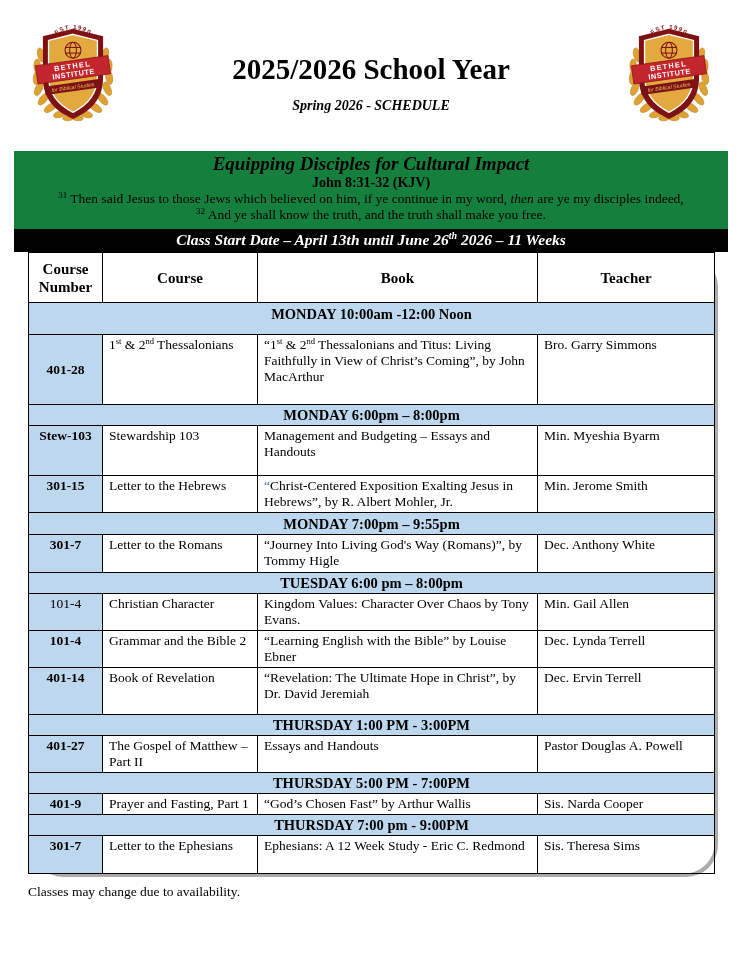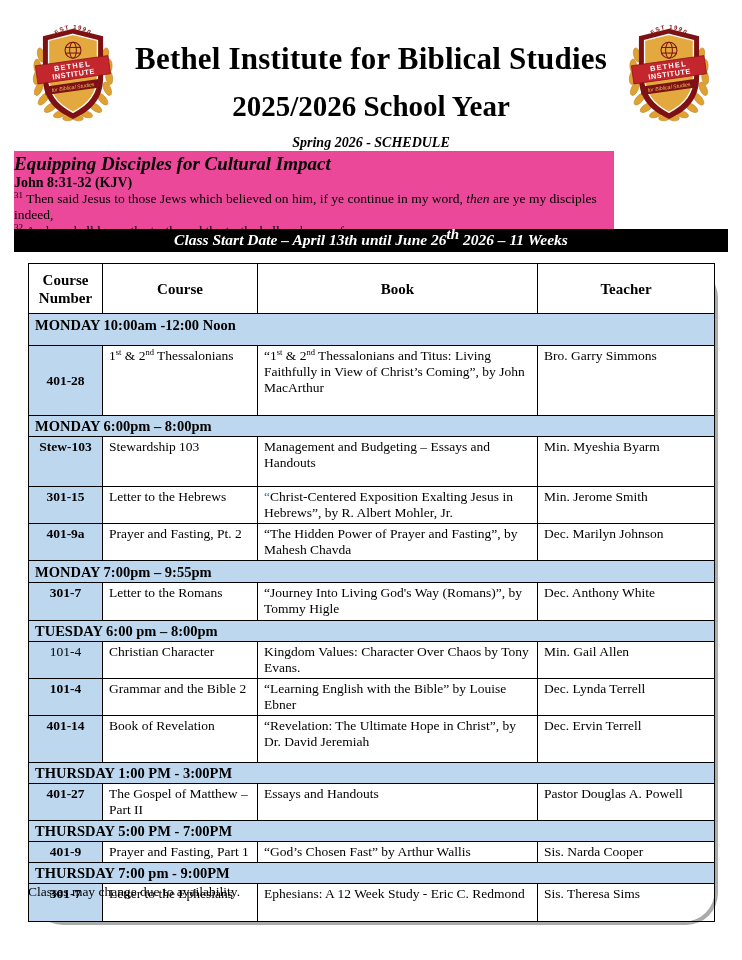"Bethel Institute for Biblical Studies" h1 { html: <h1>Bethel Institute for Biblical Studies</h1> -> none }
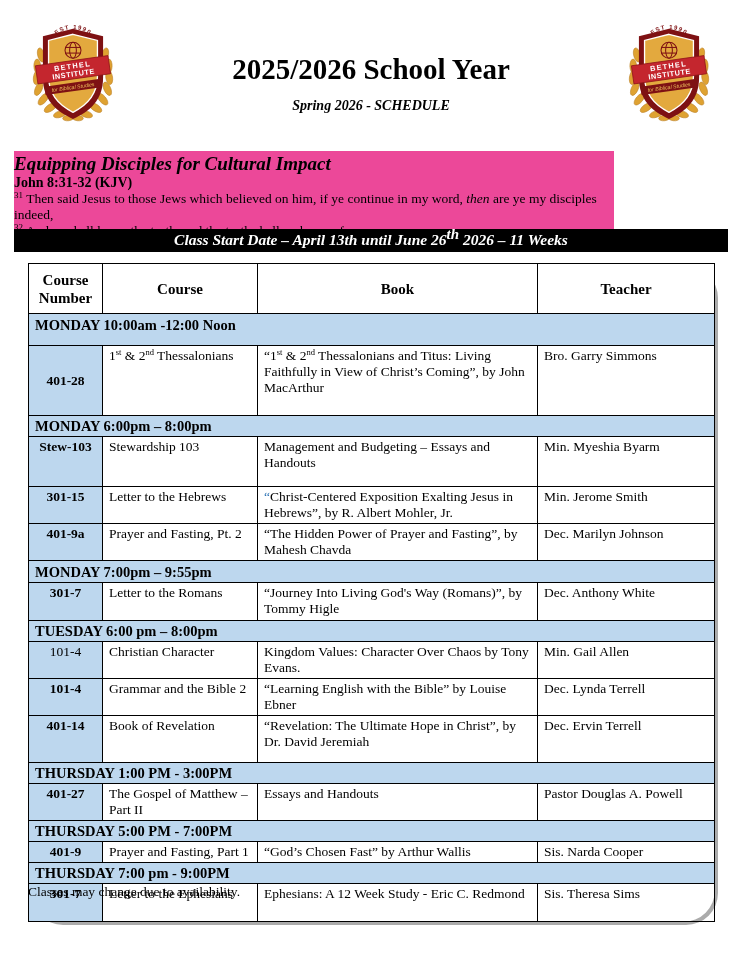"Equipping Disciples for Cultural Impact" .banner { background: #ec4899 -> #15803d; text-align: left -> center; width: 600px -> 714px }
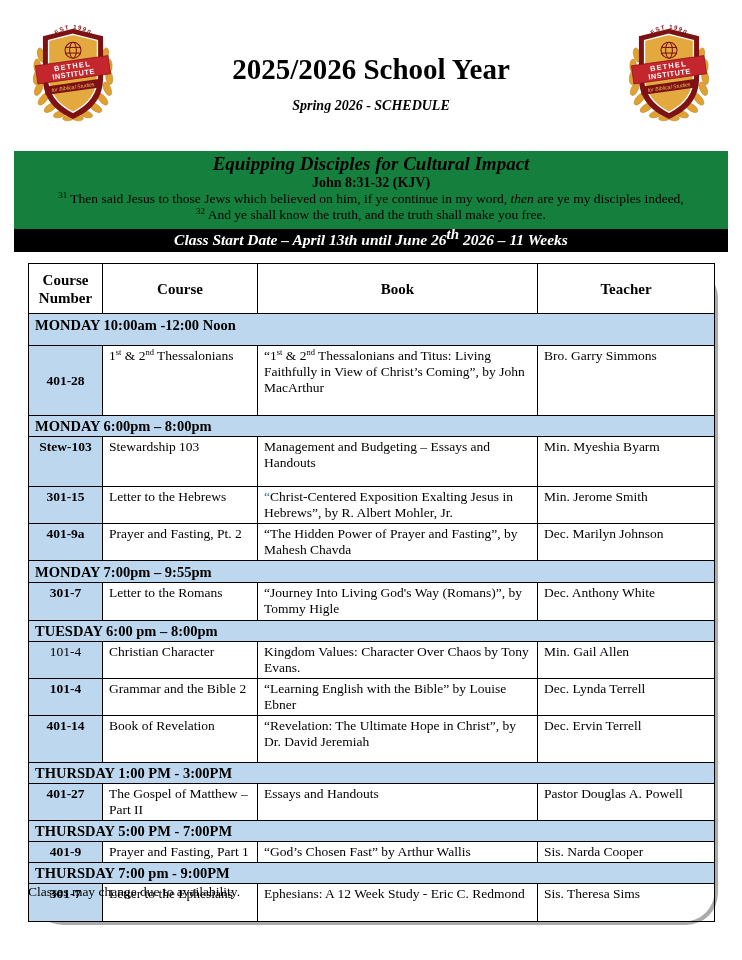"th" .startbar sup { font-size: 15px -> 10px }
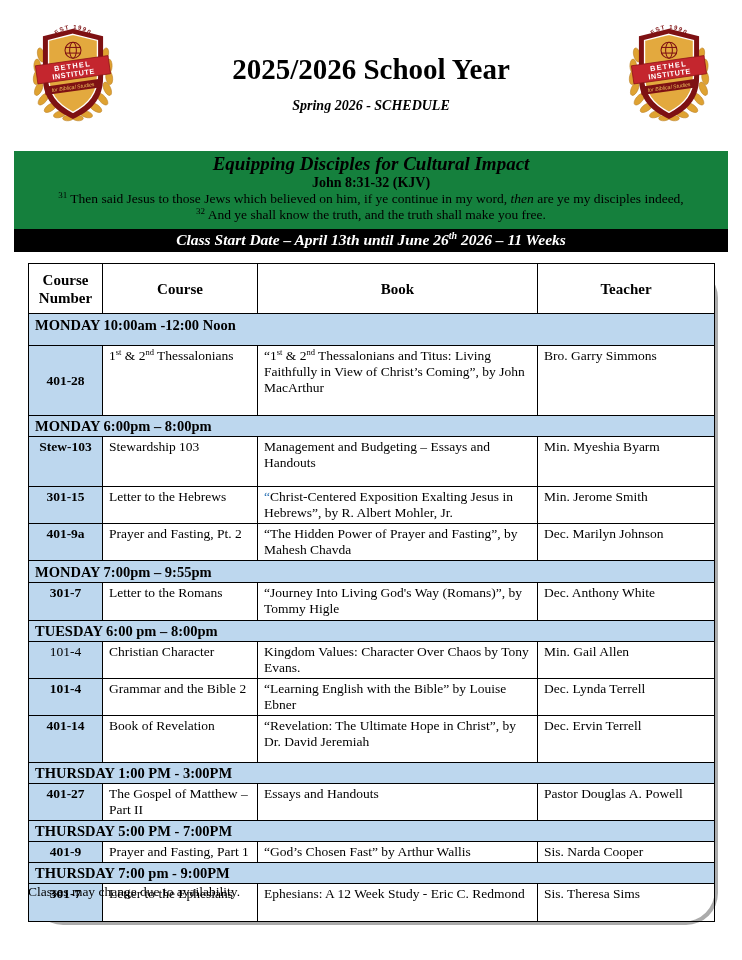"Course Number" table.sched { top: 263px -> 252px }
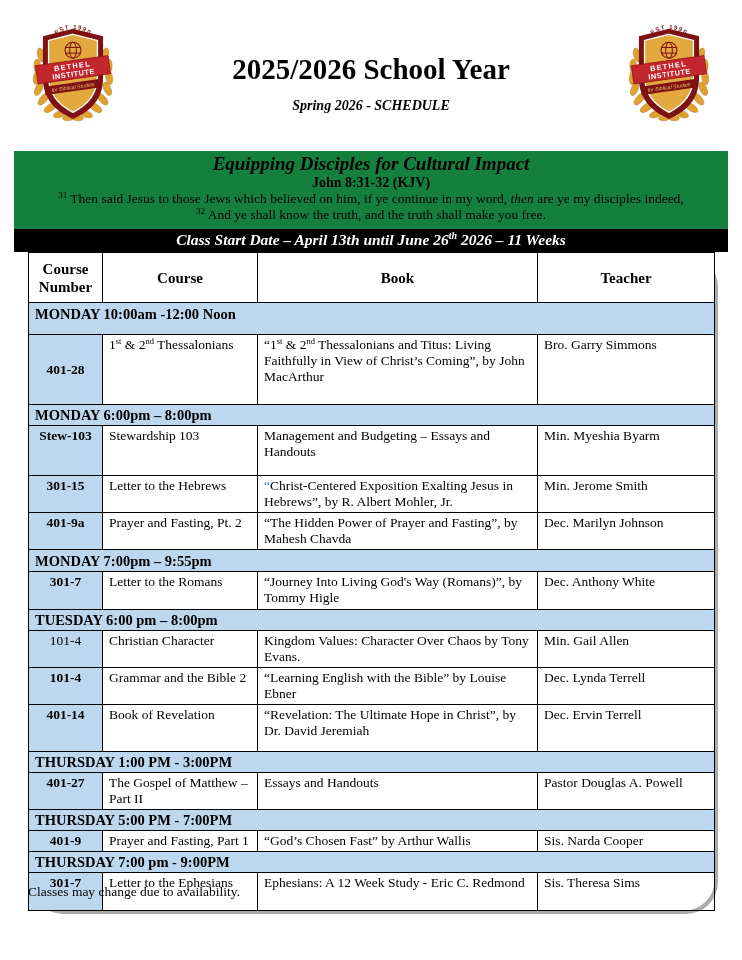"MONDAY 10:00am -12:00 Noon" tr.section td { text-align: left -> center }
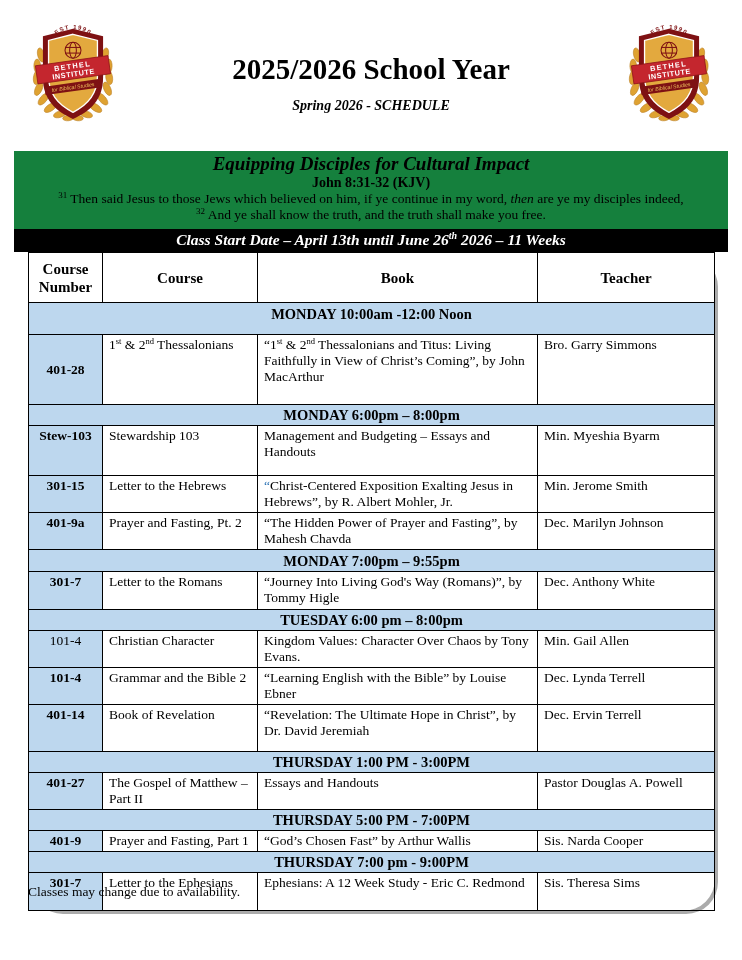"401-9a" tr { html: <tr> <td>401-9a</td> <td>Prayer and Fasting, Pt. 2</td> <td>“The Hidden Power of Prayer and Fasting”, by Mahesh Chavda</td> <td>Dec. Marilyn Johnson</td> </tr> -> none }
